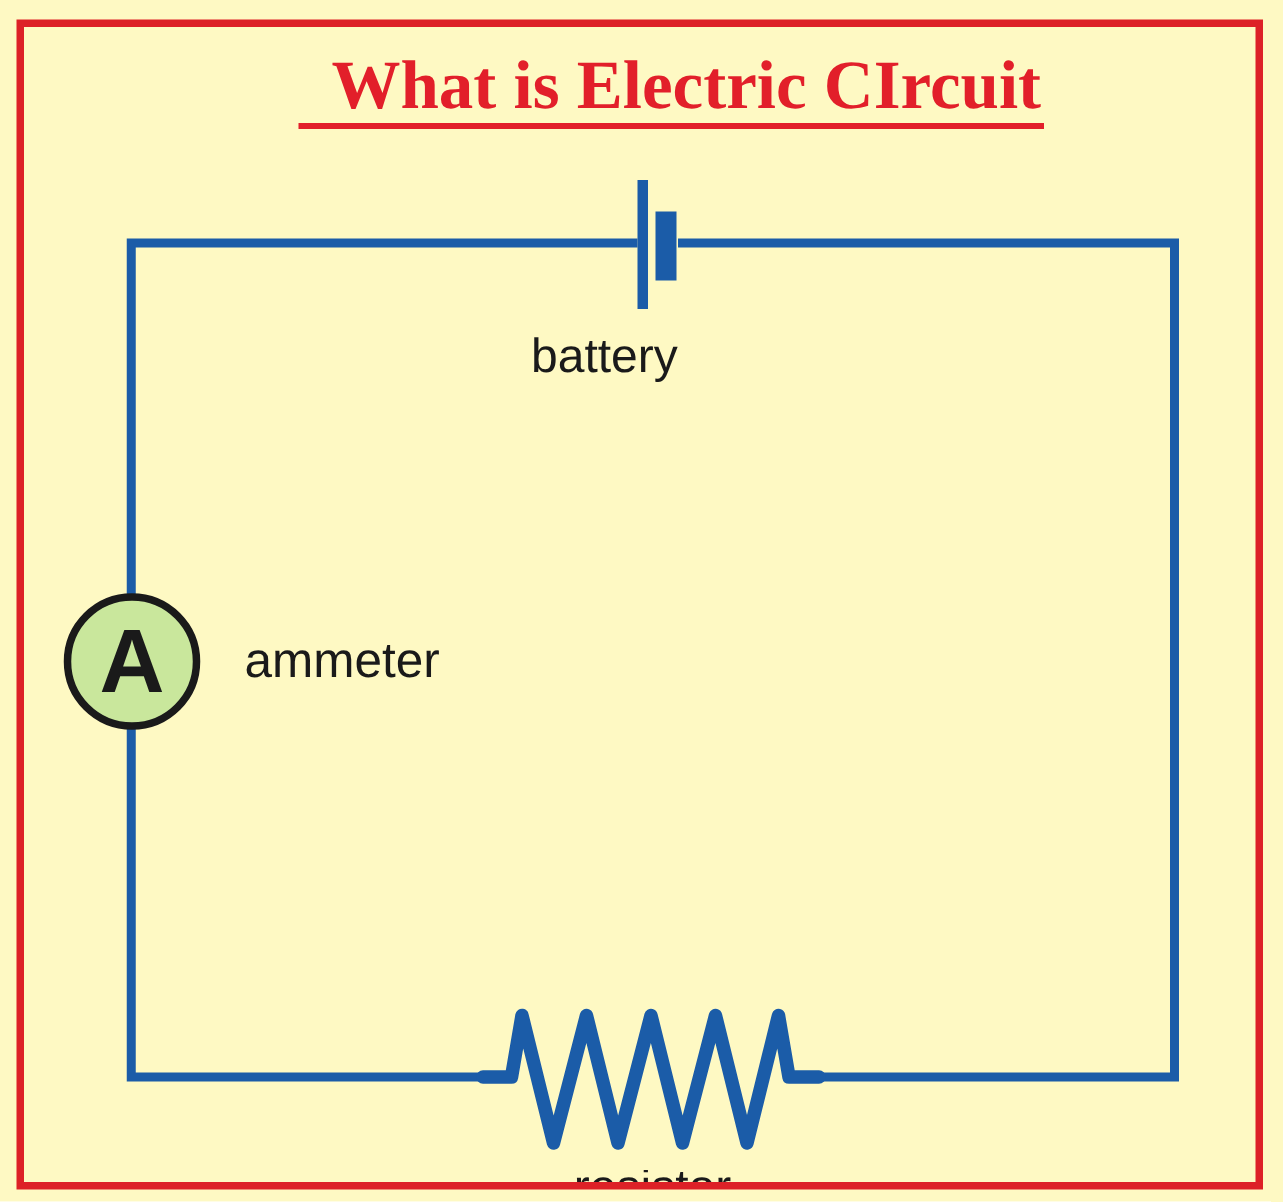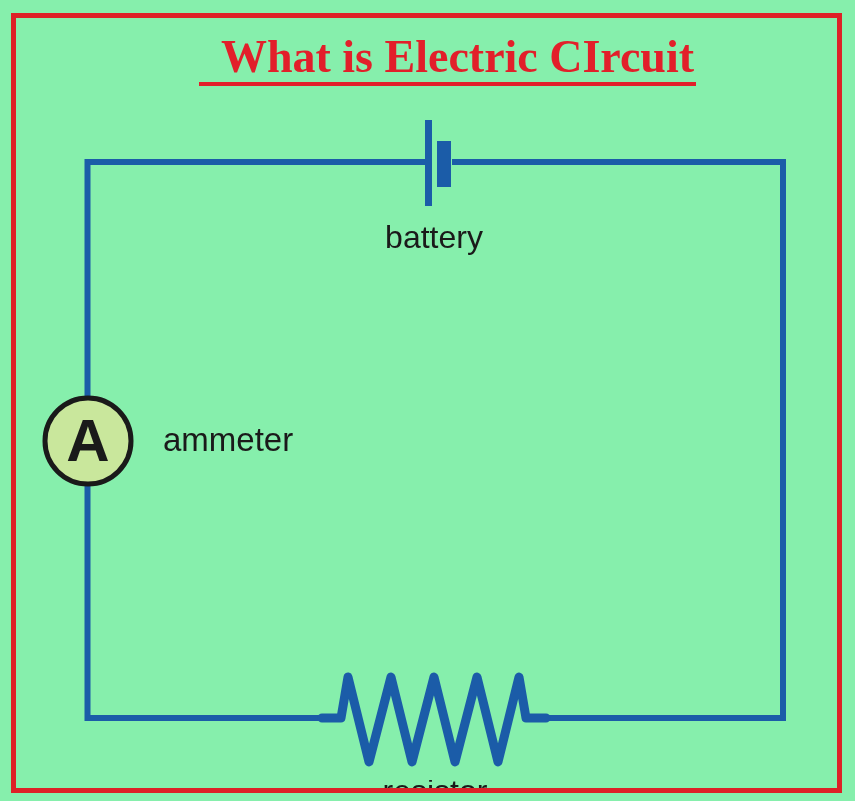"What is Electric CIrcuit" .page { background: #86efac -> #fef9c3 }
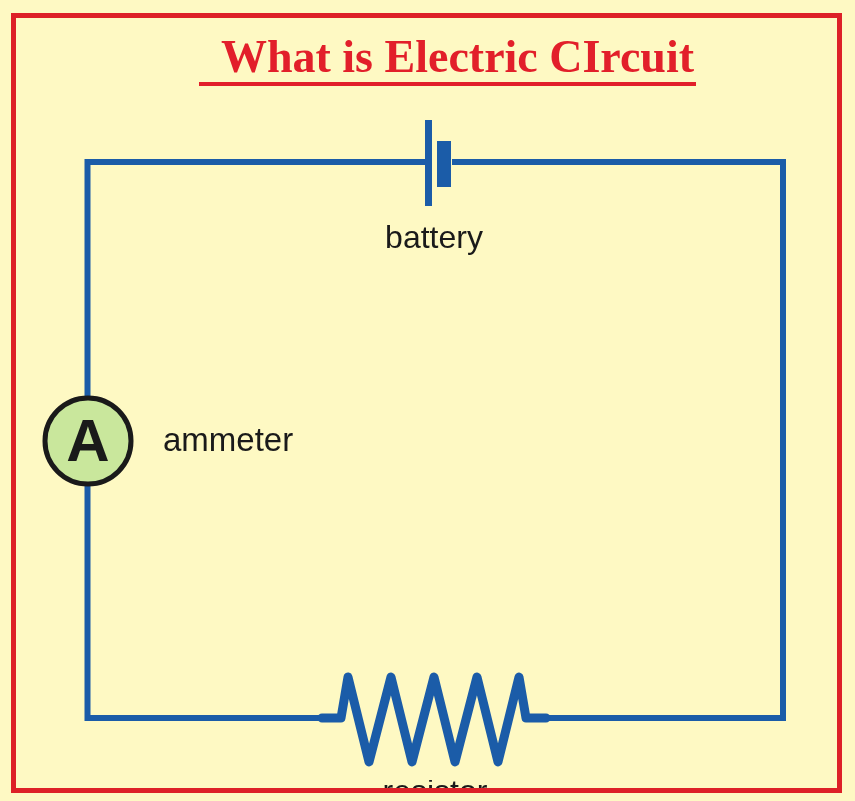"battery" .battery-label { text-align: center -> none }
